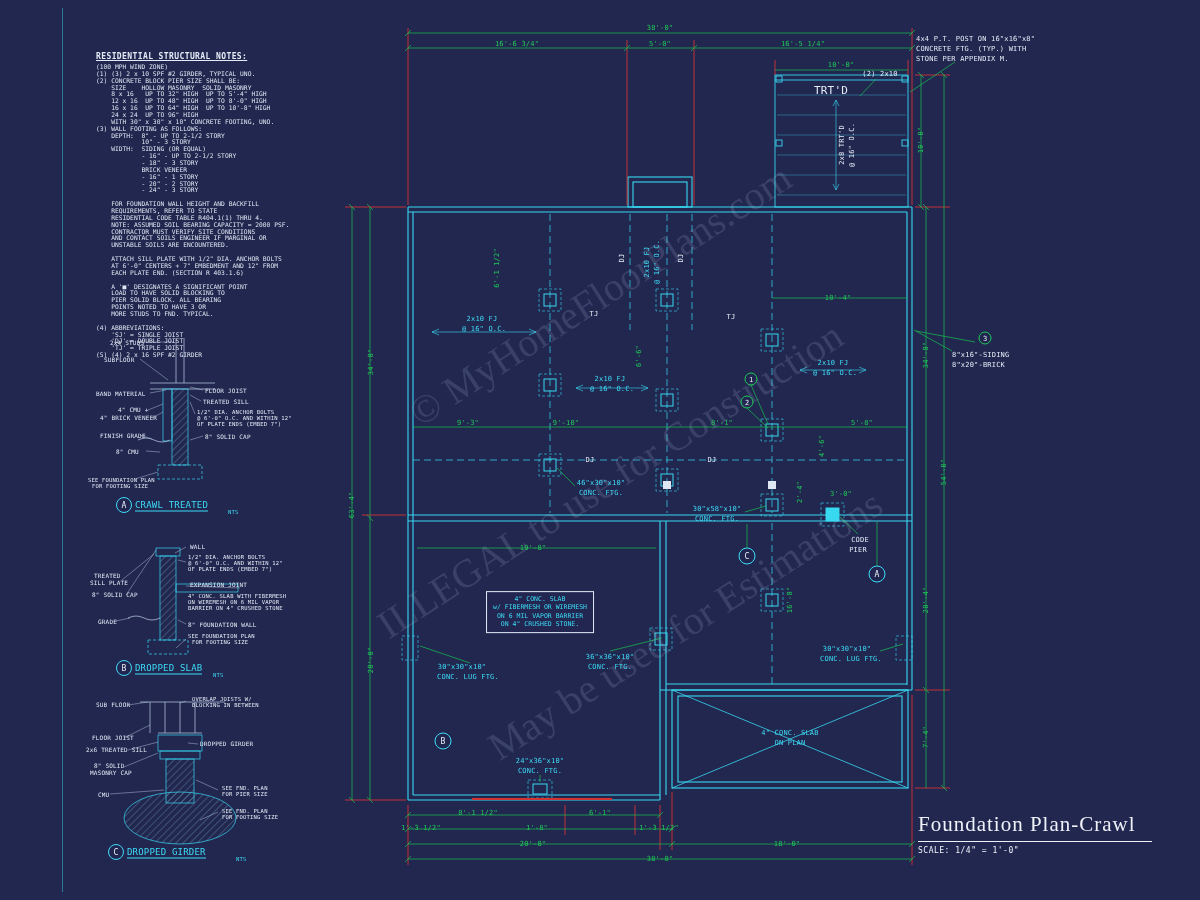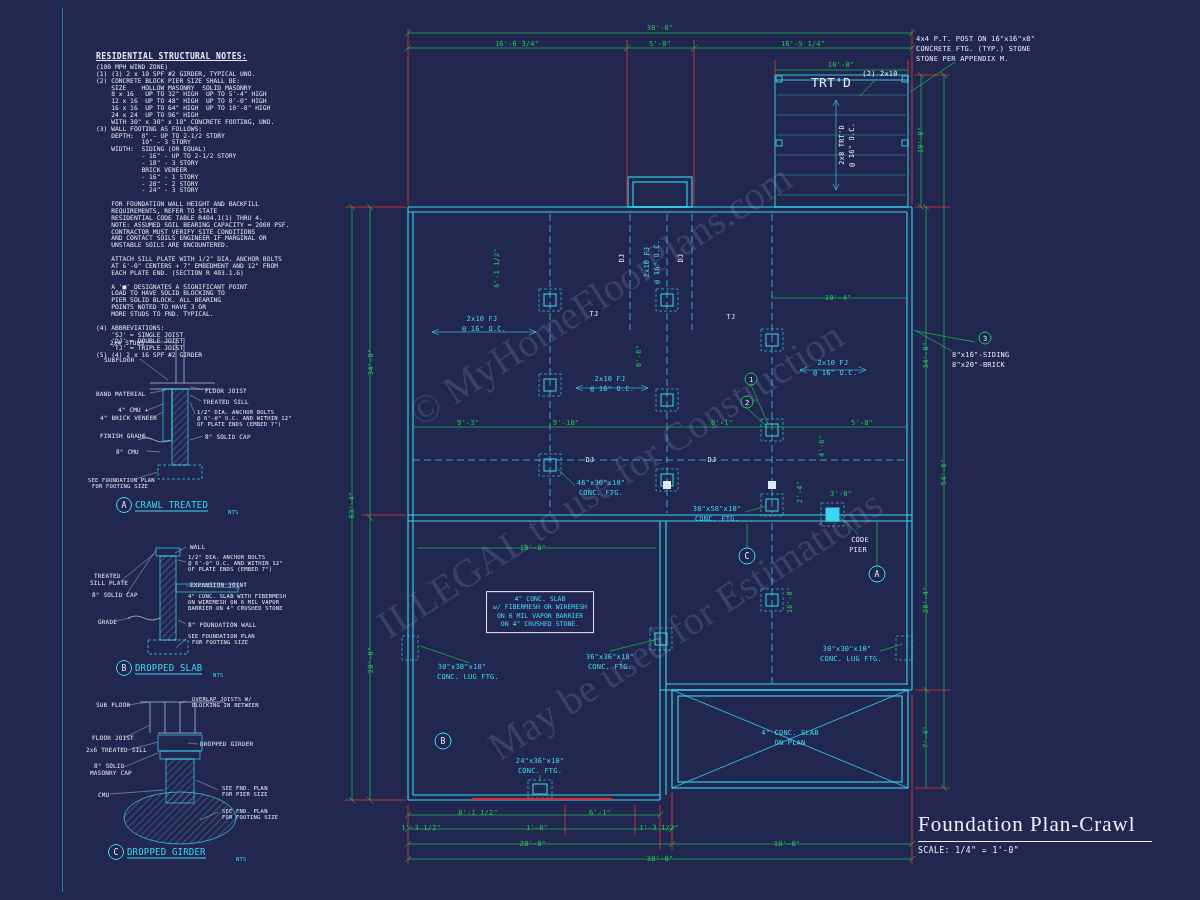"CONCRETE FTG. (TYP.) STONE" div.lbl { text: STONE -> WITH }
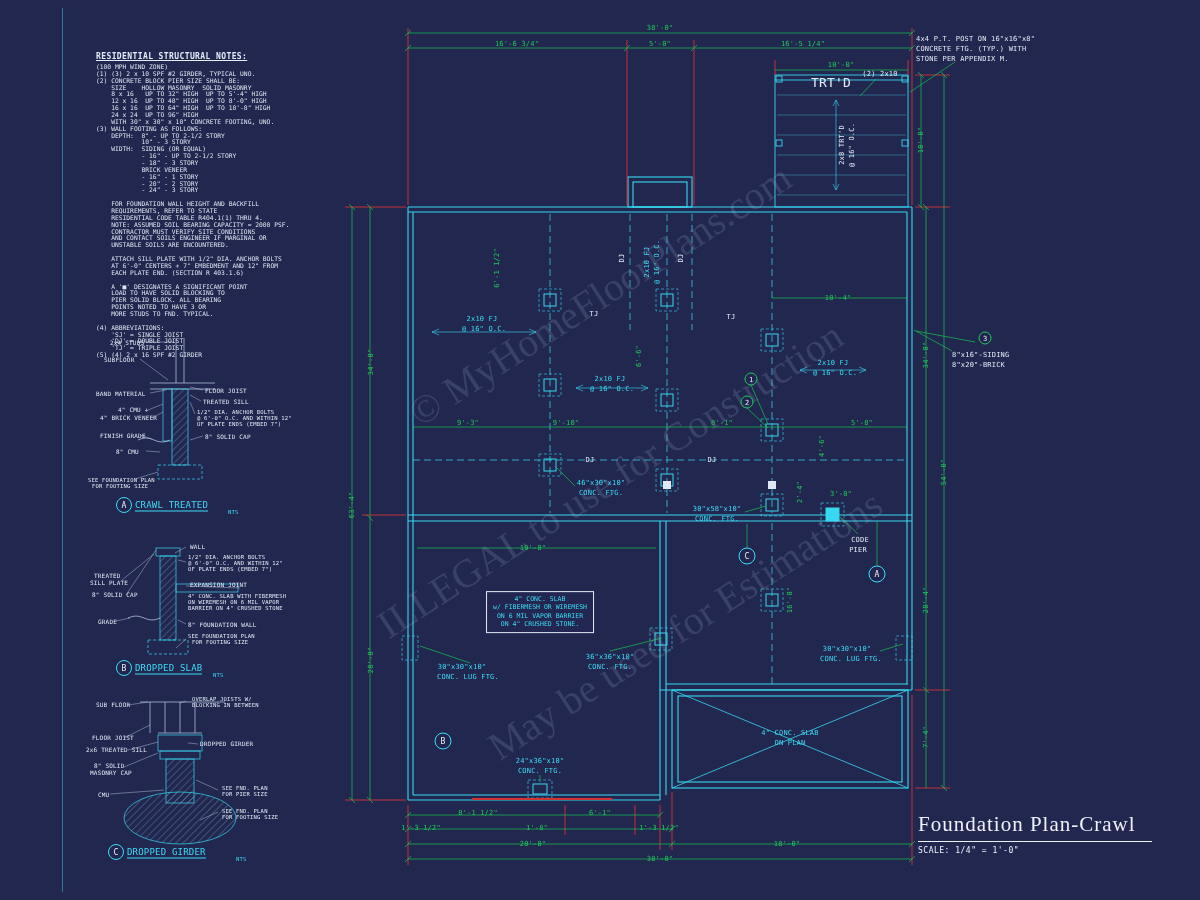"TRT'D" div.lbl { font-size: 13px -> 11px; top: 82px -> 90px }
